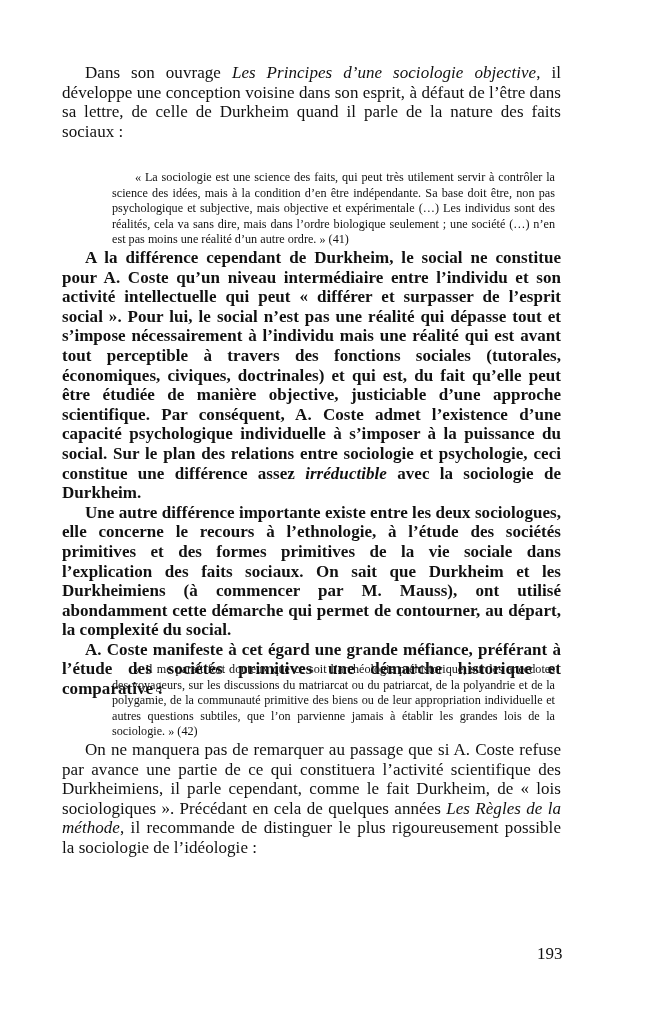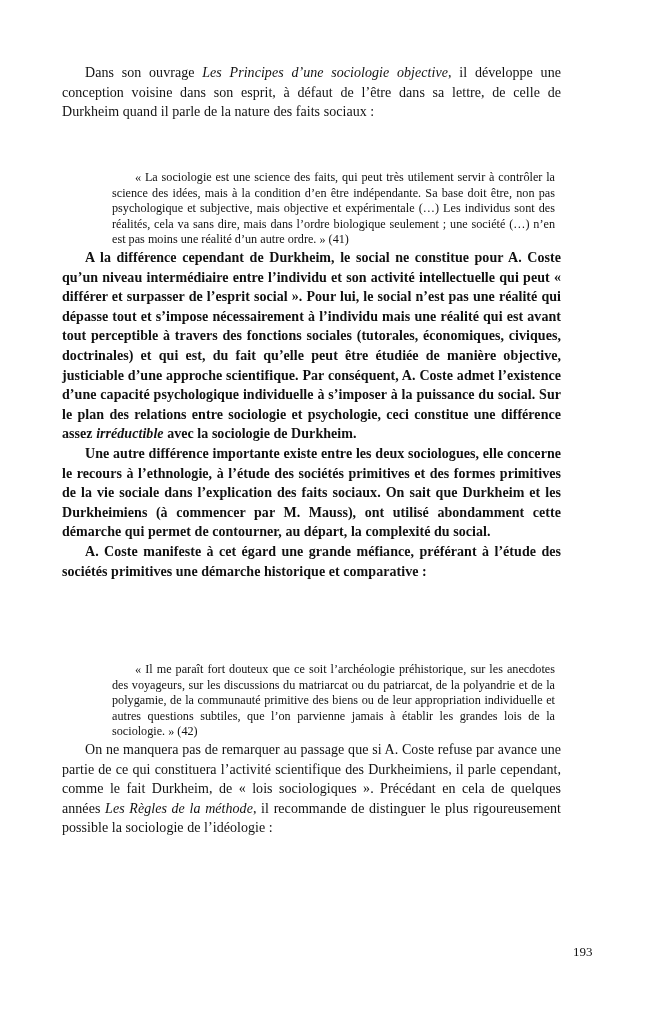"Dans son ouvrage Les Principes" .body-text { font-size: 14px -> 17px }
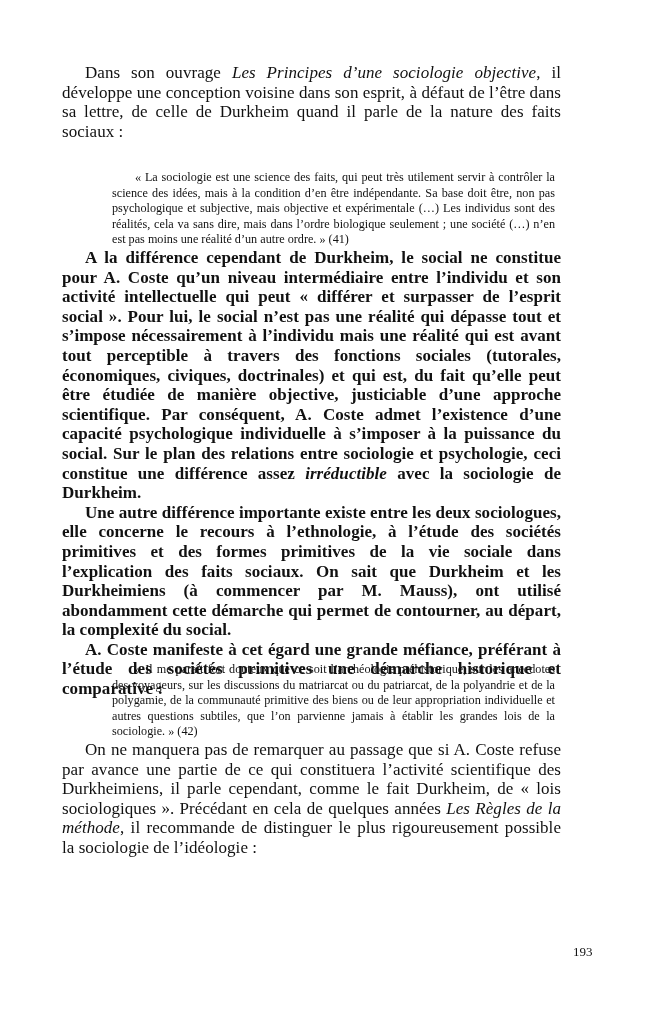"193" .page-number { font-size: 13px -> 17px; margin-left: 36px -> none }
